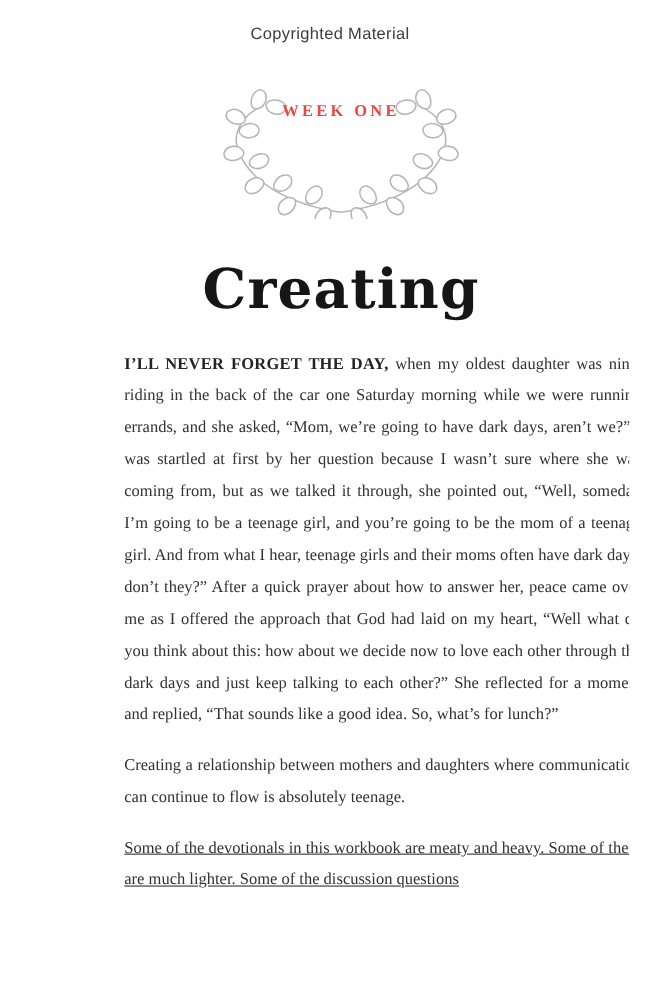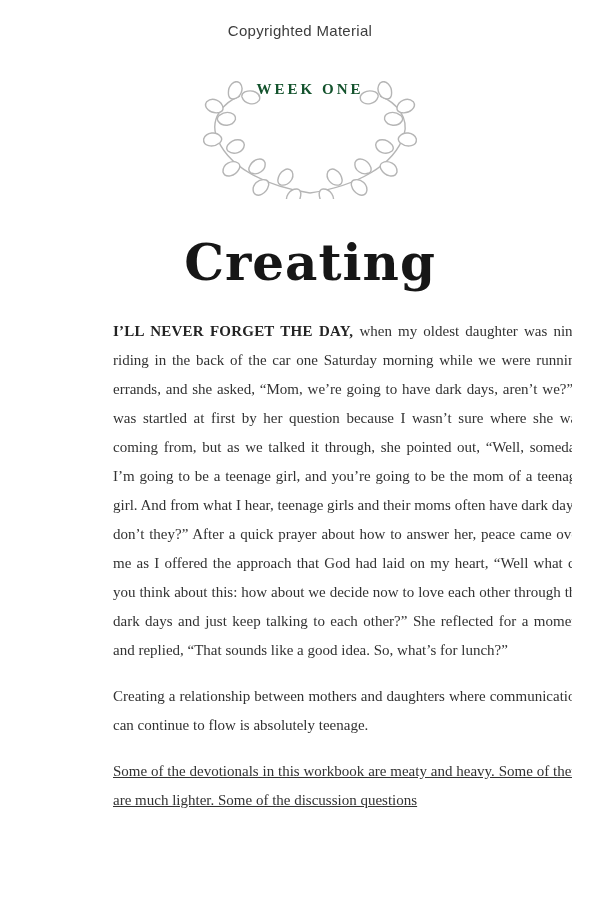"WEEK ONE" .week-label { color: #14532d -> #ef4444; top: 0 -> 12px }
